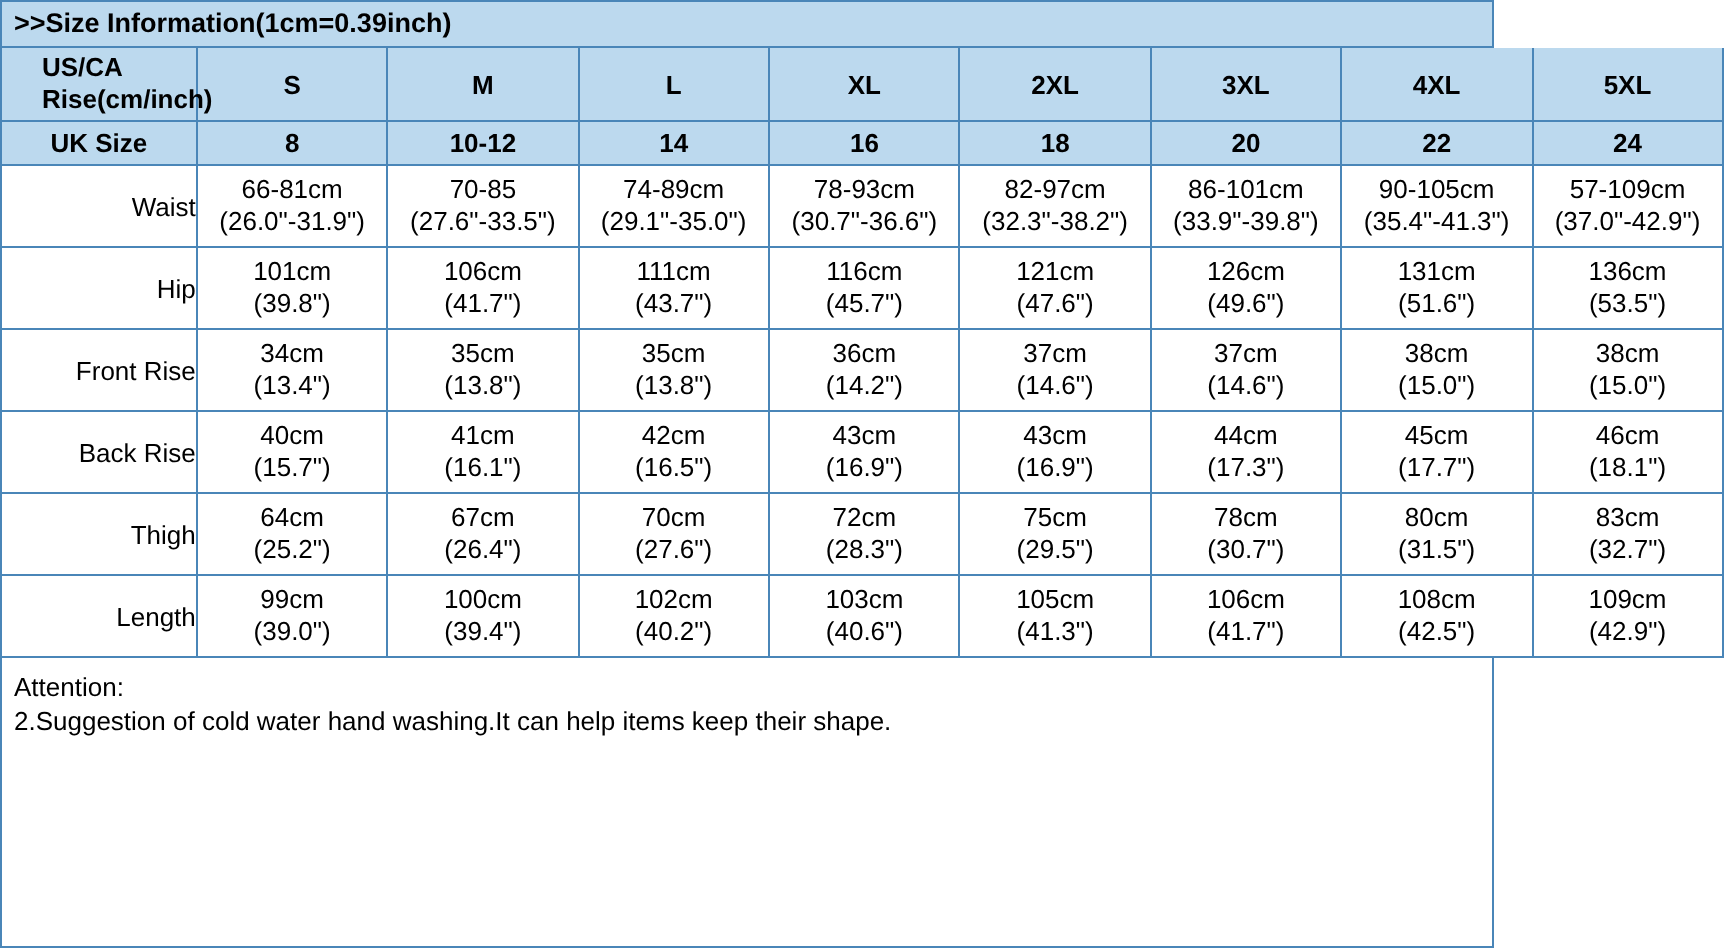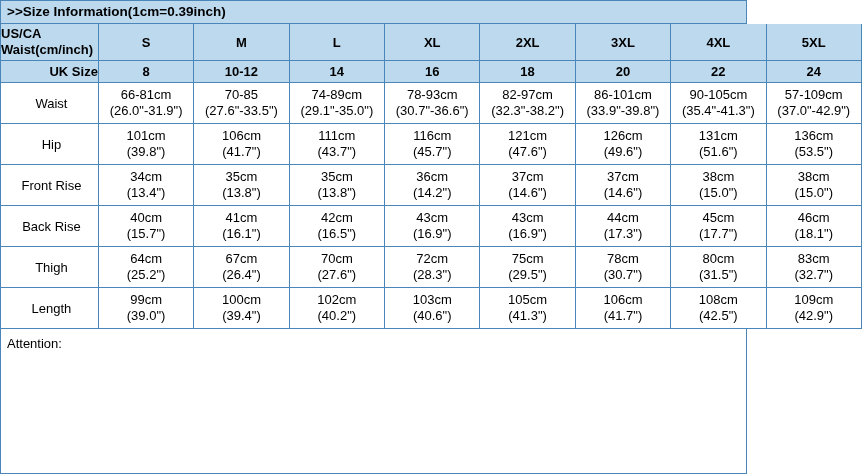"US/CA" .row-head td.label { padding-left: 0 -> 20px }
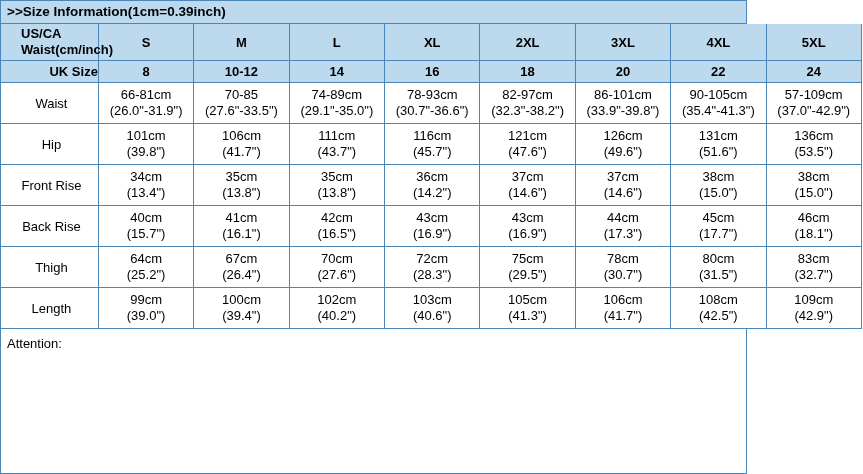"Waist(cm/inch)" span.cell-sub { text: Waist -> Rise }
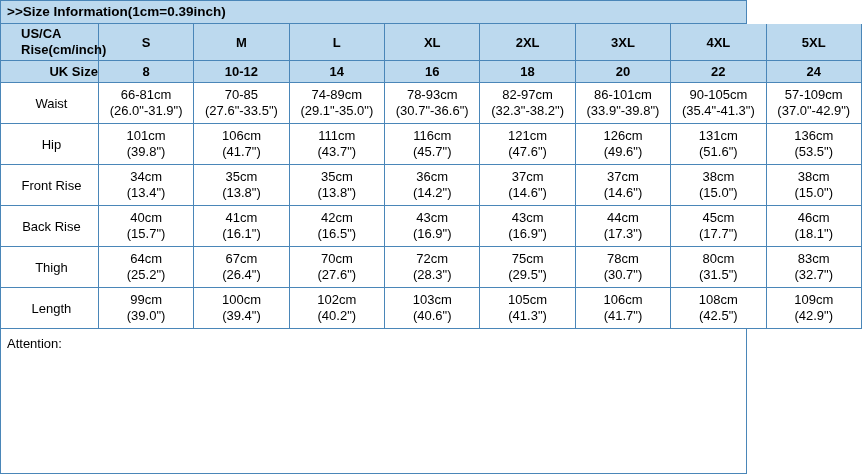"UK Size" .row-sub td.label { text-align: right -> center }
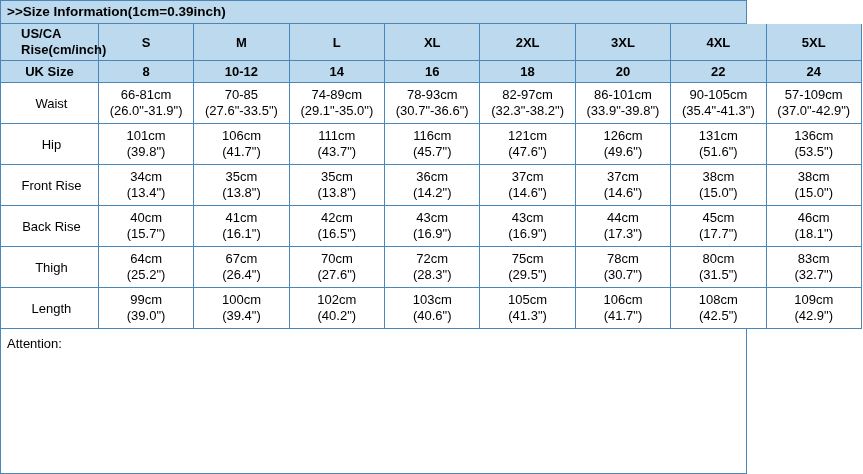"Waist" .row-data td.label { text-align: center -> right }
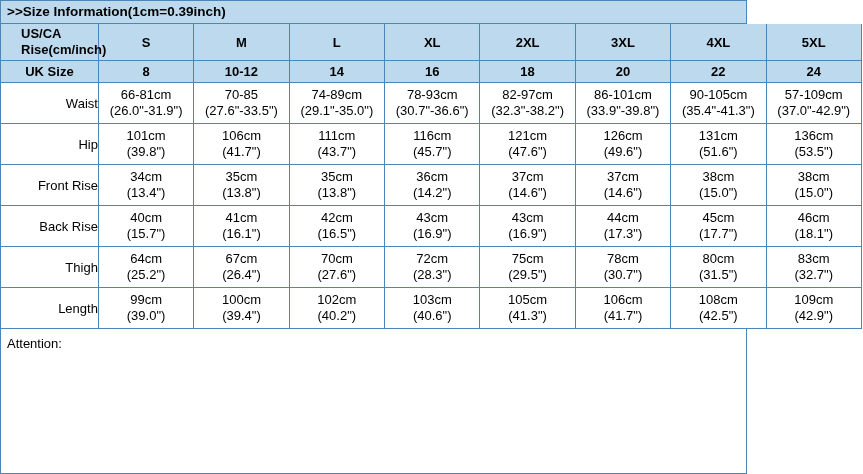"2.Suggestion of cold water hand" p { html: none -> <p>2.Suggestion of cold water hand washing.It can help items keep their shape.</p> }
